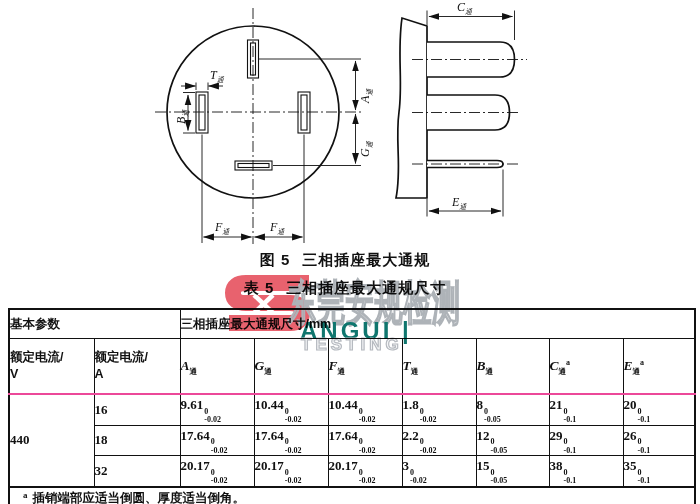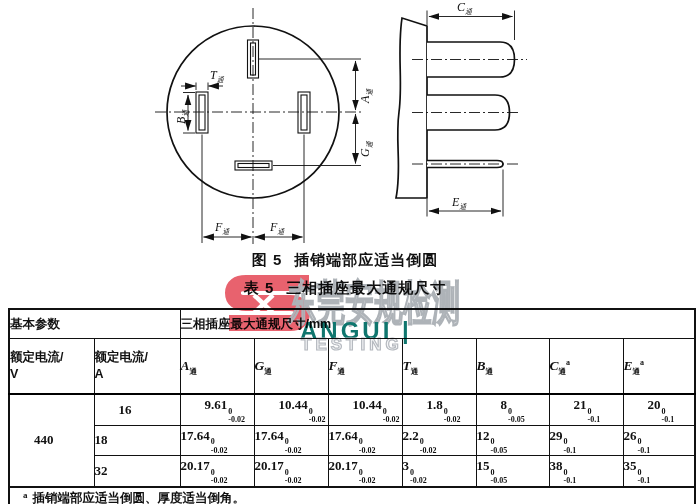"插销端部应适当倒圆" span { text: 插销端部应适当倒圆 -> 三相插座最大通规 }
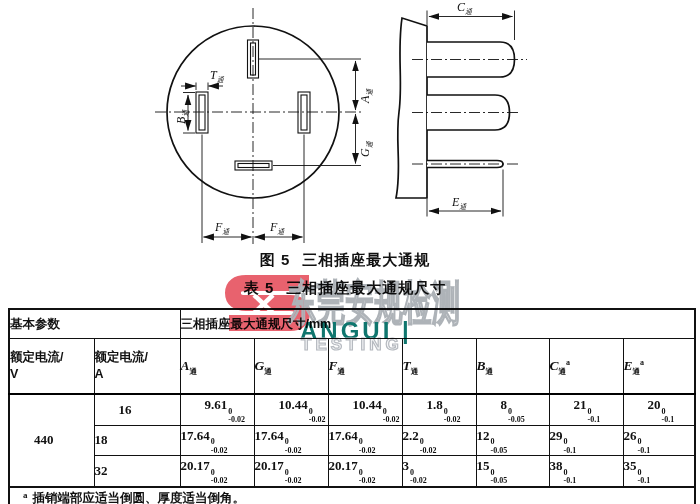"16" tr.dfirst td { border-top: 2px solid #000000 -> 2px solid #ec4899; padding-left: 24px -> none }
